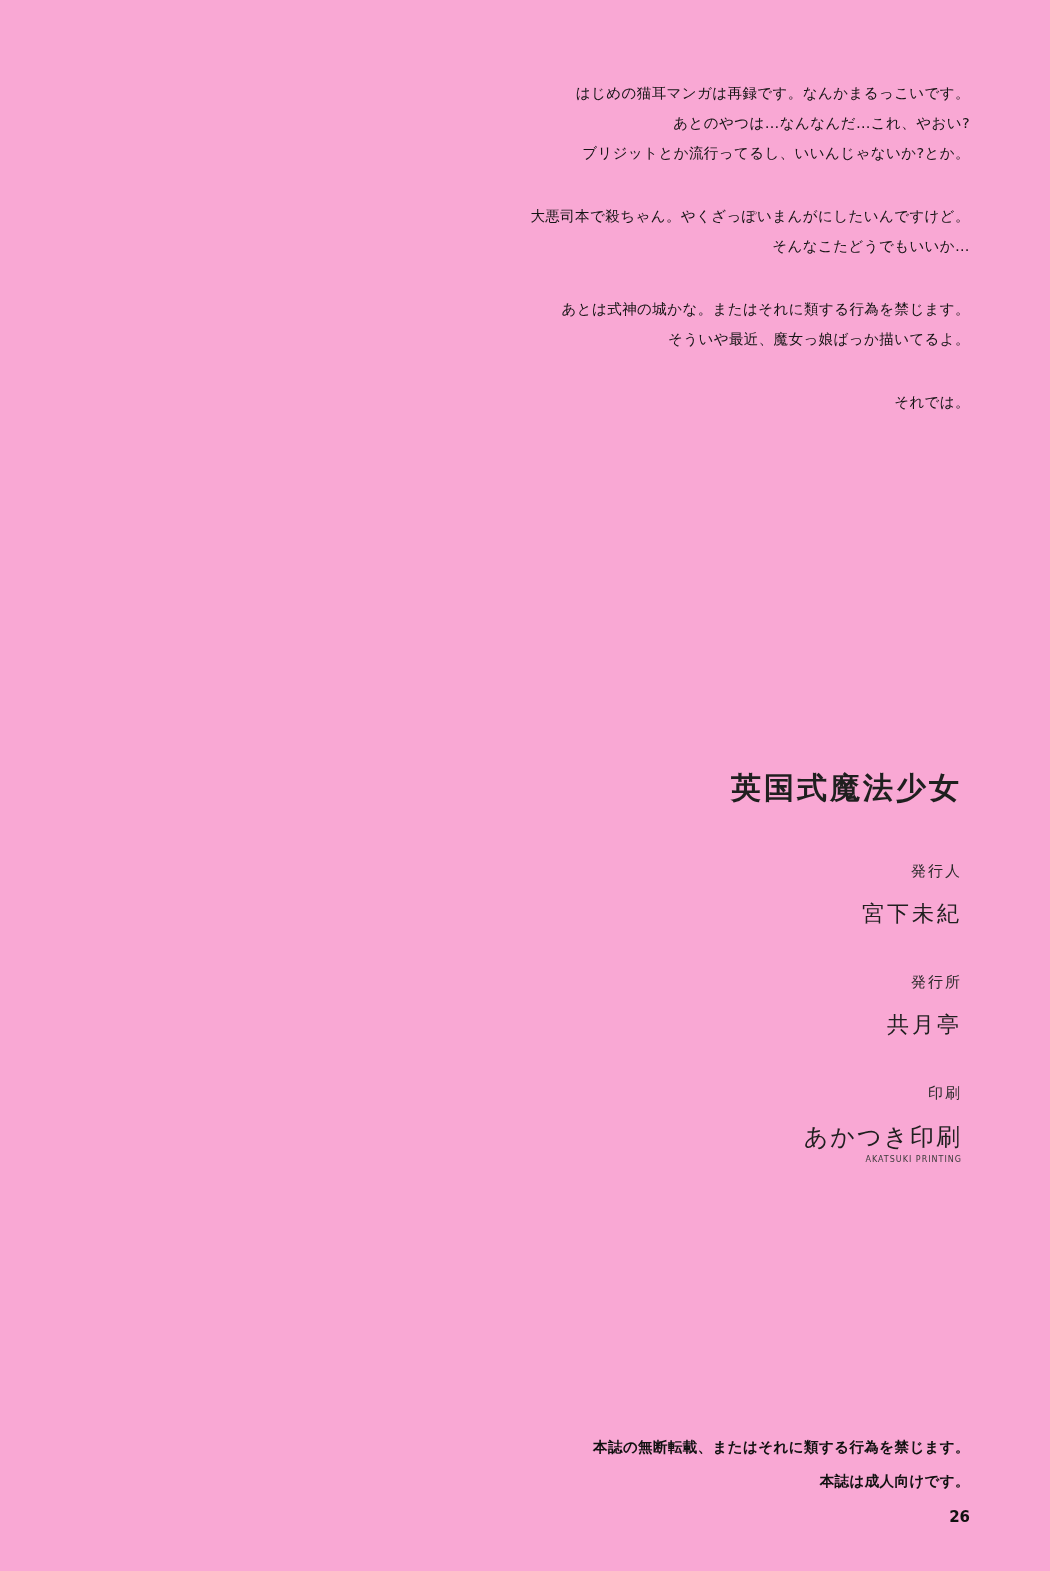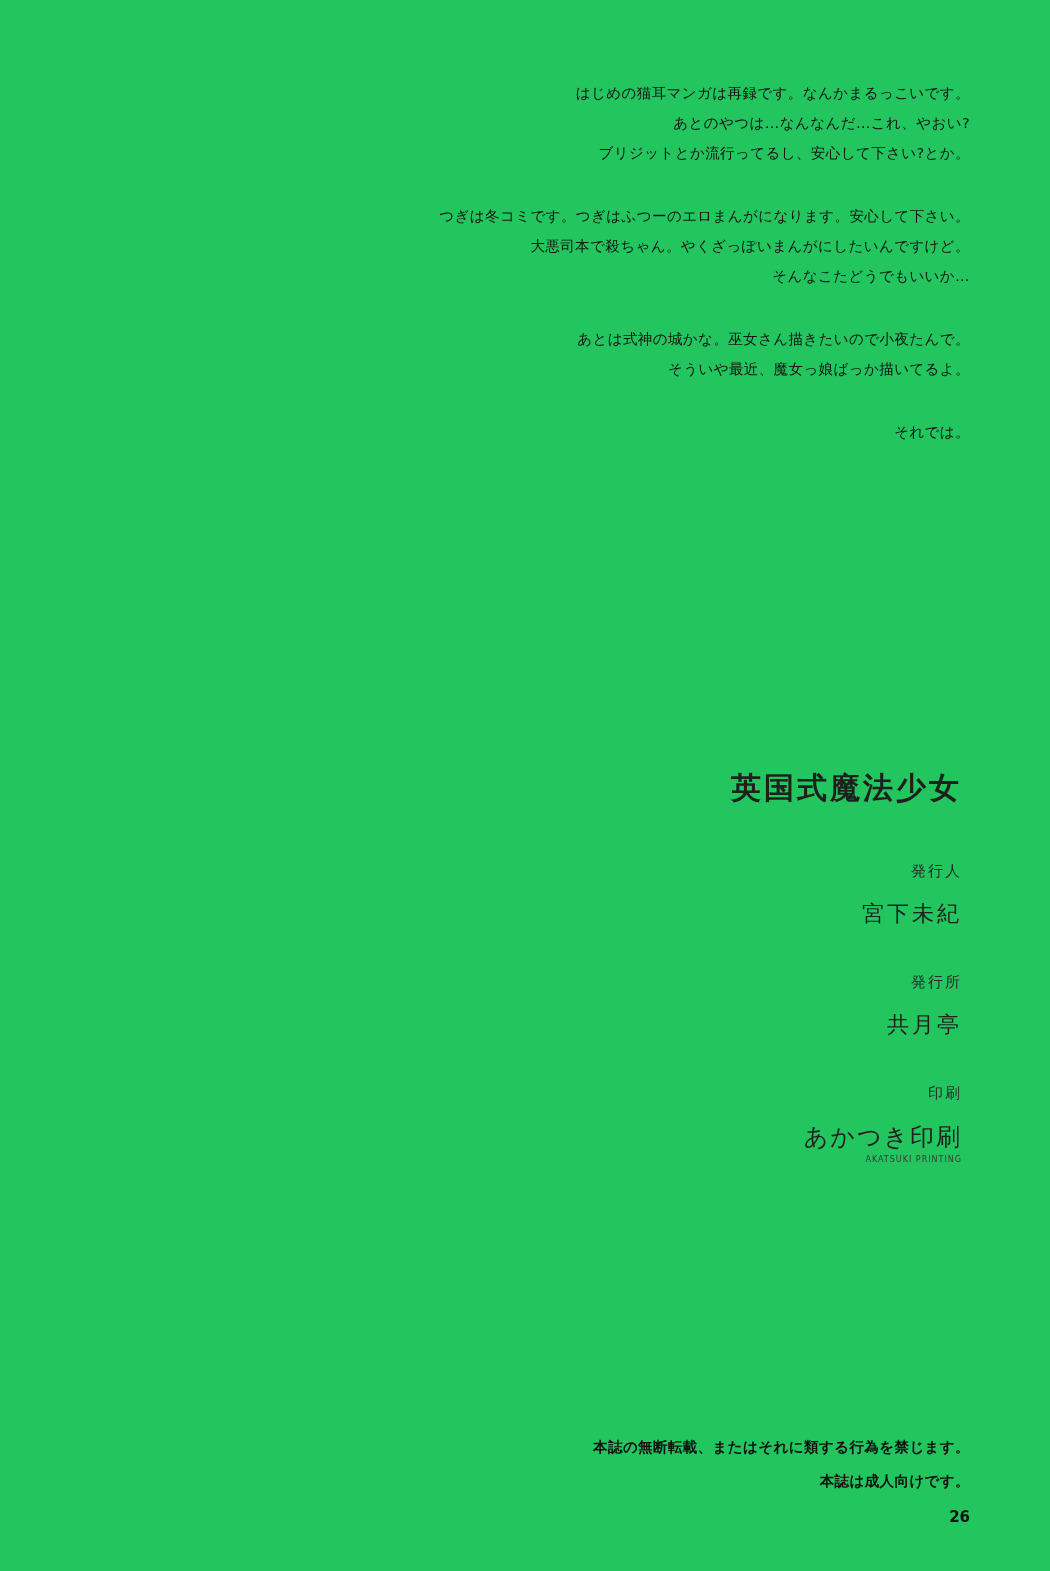"はじめの猫耳マンガは再録です。なんかまるっこいです。" .page { background: #22c55e -> #f9a8d4 }
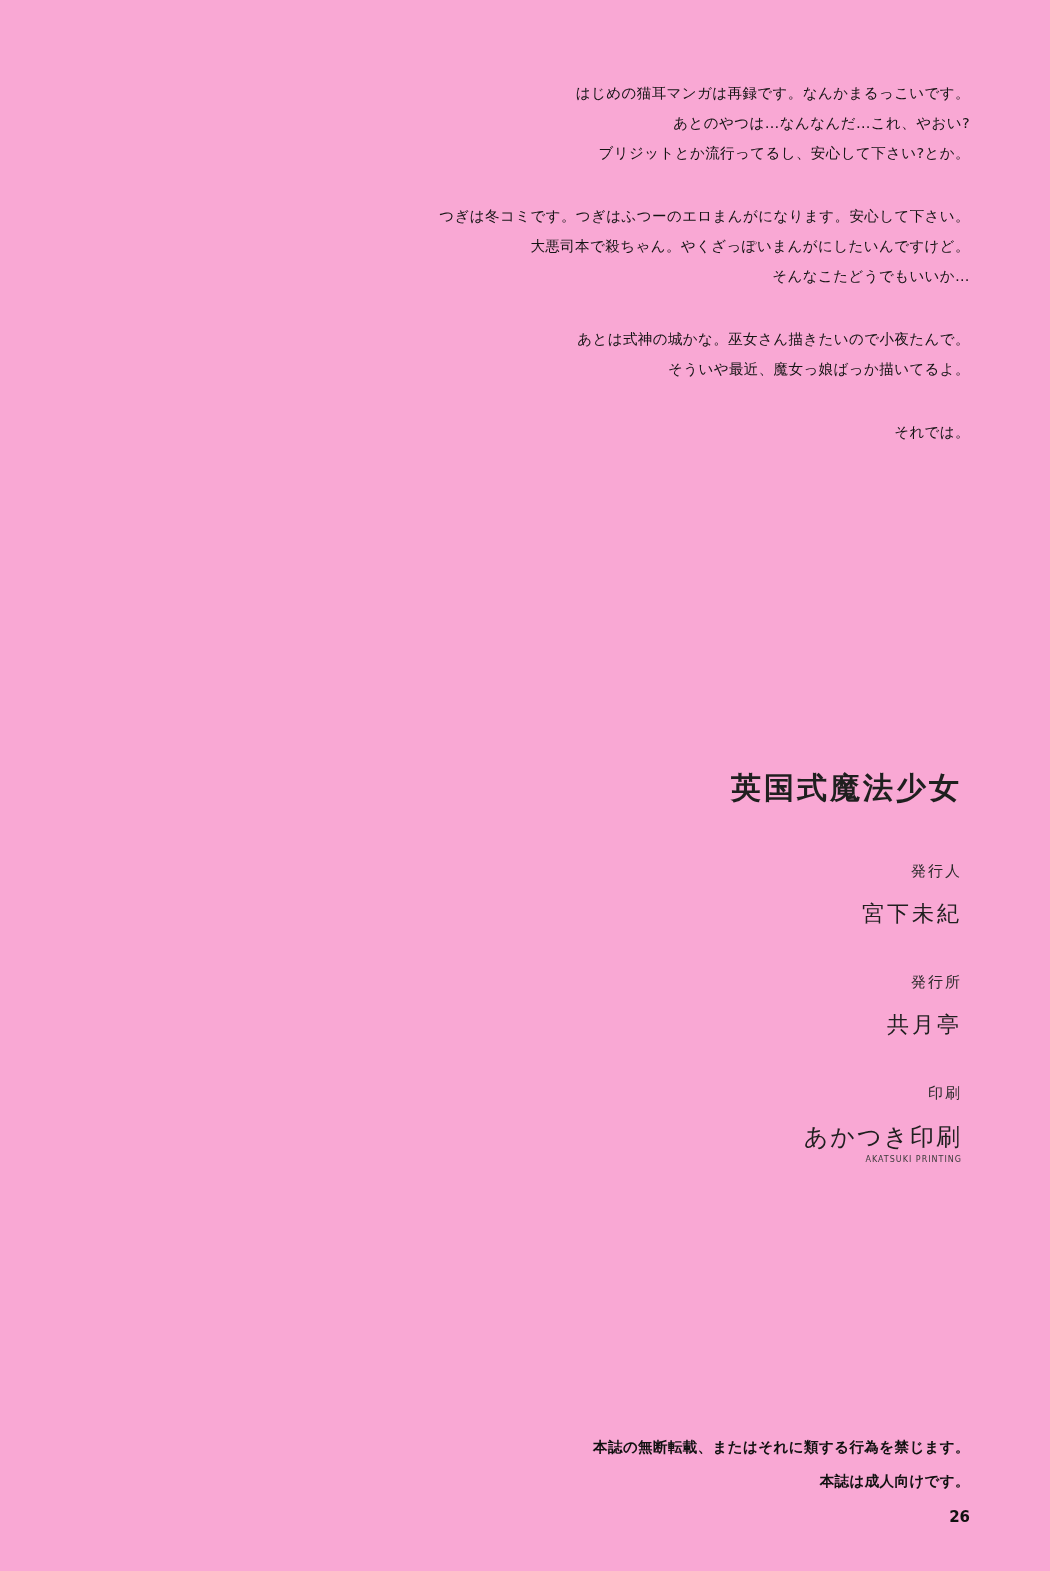"ブリジットとか流行ってるし、安心して下さい?とか。" div.line { text: 安心して下さい -> いいんじゃないか }
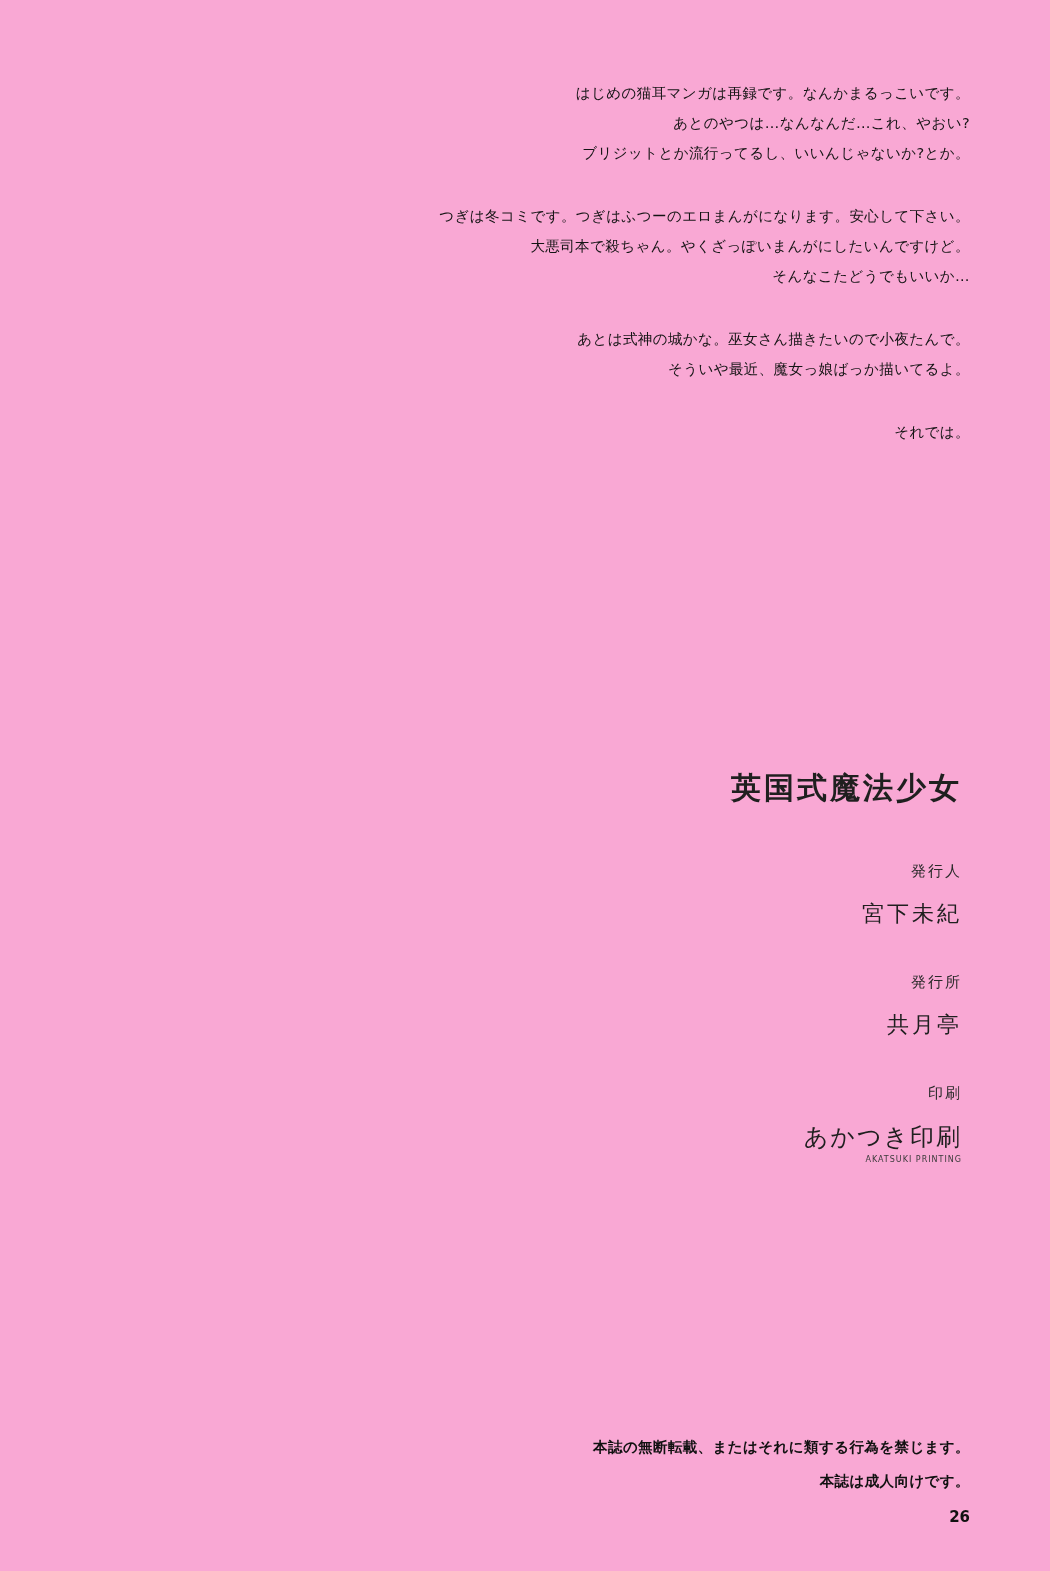"つぎは冬コミです。つぎはふつーのエロまんがになります。安心して下さい。" div.line { html: <div>つぎは冬コミです。つぎはふつーのエロまんがになります。安心して下さい。</div> -> none }
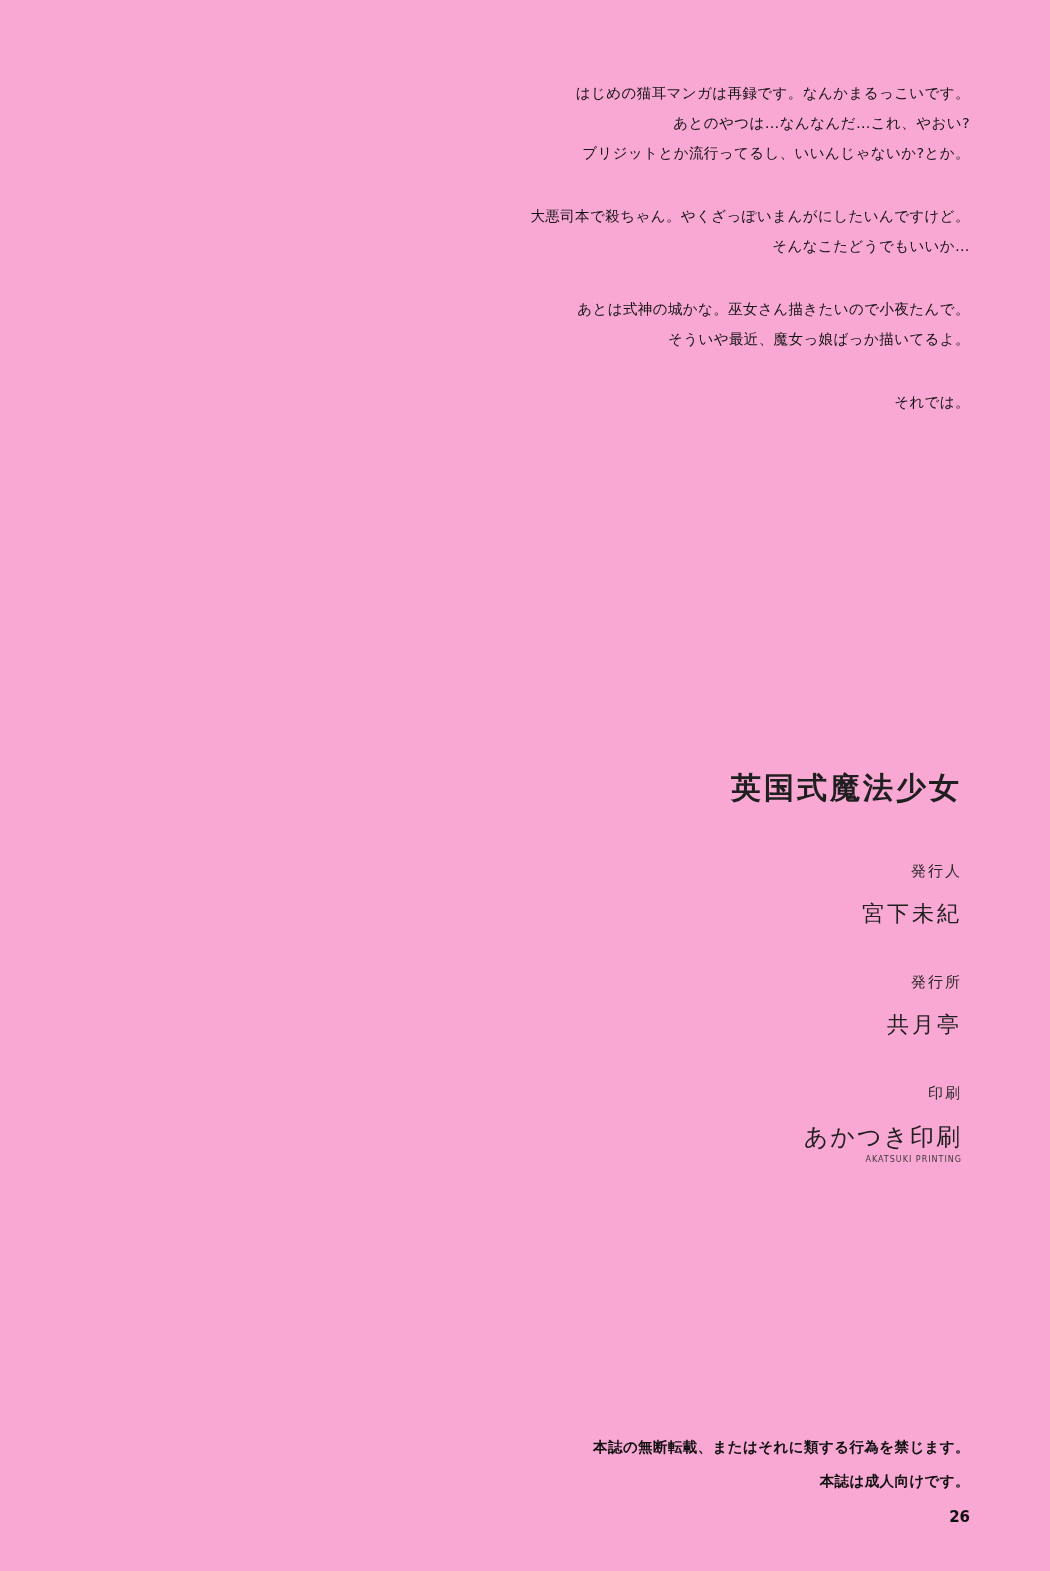"あとは式神の城かな。巫女さん描きたいので小夜たんで。" div.line { text: 巫女さん描きたいので小夜たんで -> またはそれに類する行為を禁じます }
